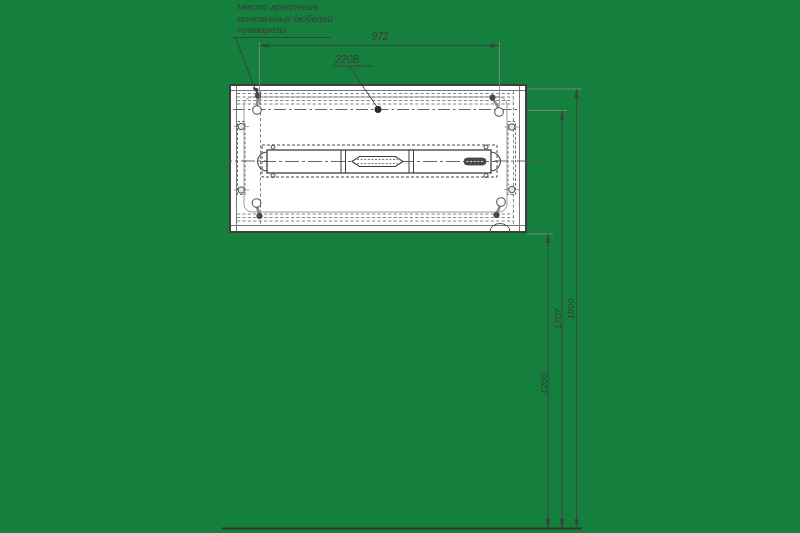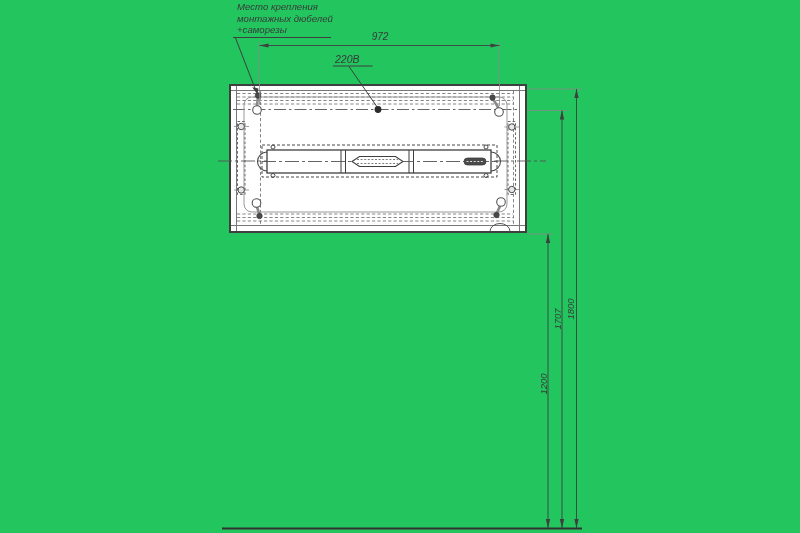"Место крепления" .canvas { background: #22c55e -> #15803d }
